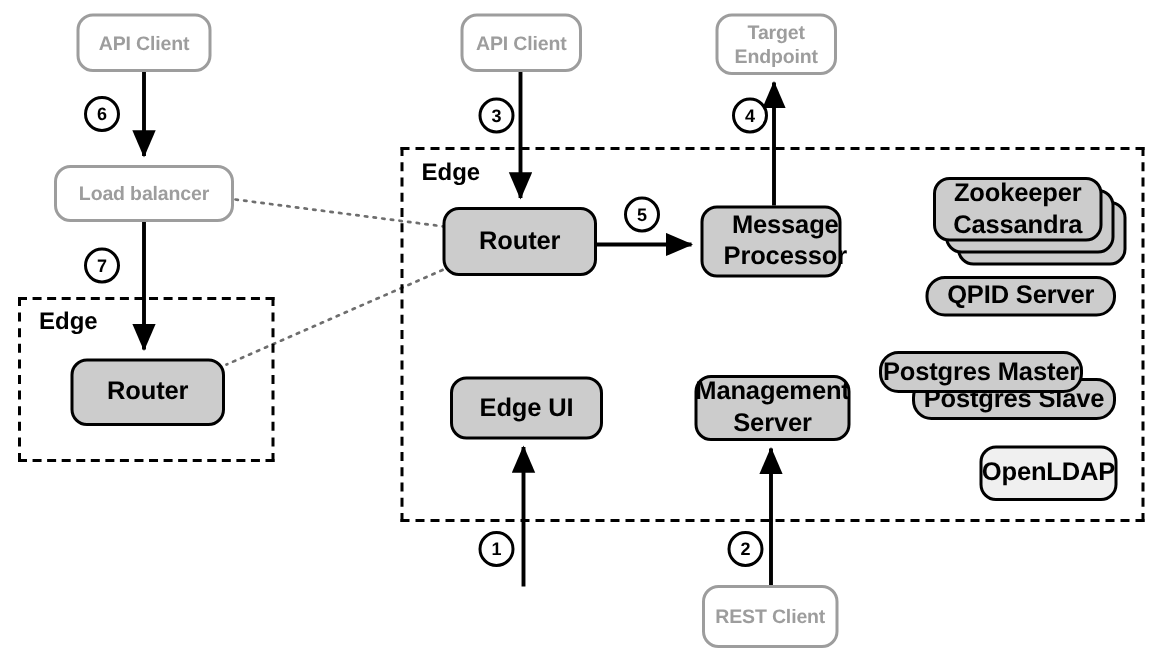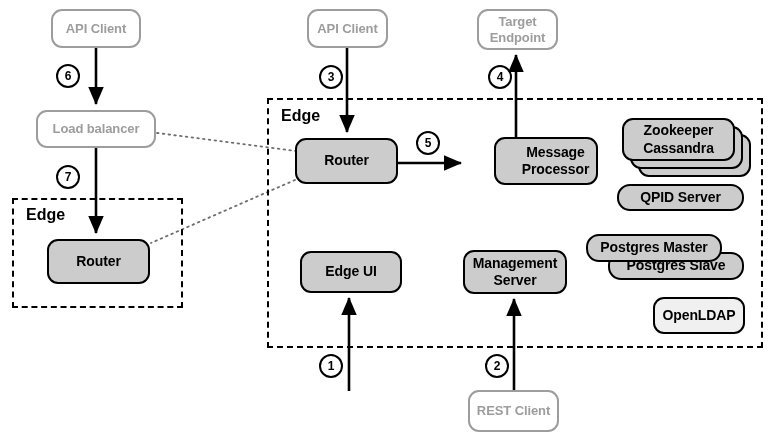"Zookeeper" .node.solid { font-size: 14px -> 17px }
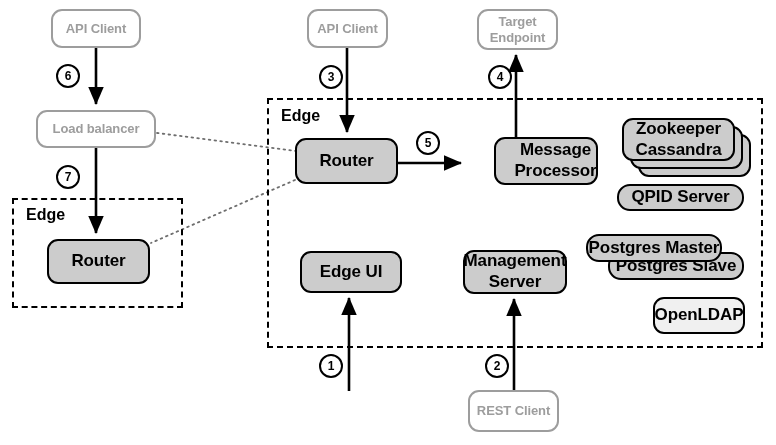"Message Processor" div.node { left: 494px -> 467px; width: 104px -> 94px }
